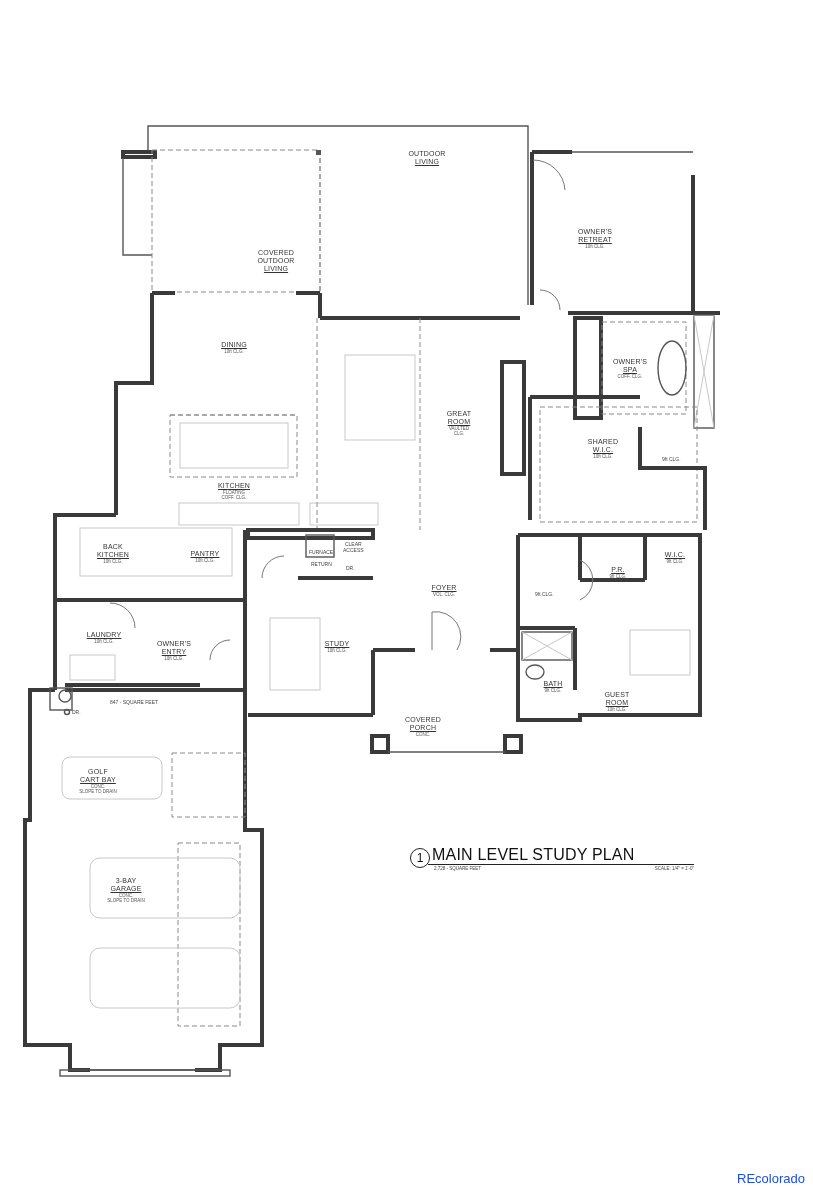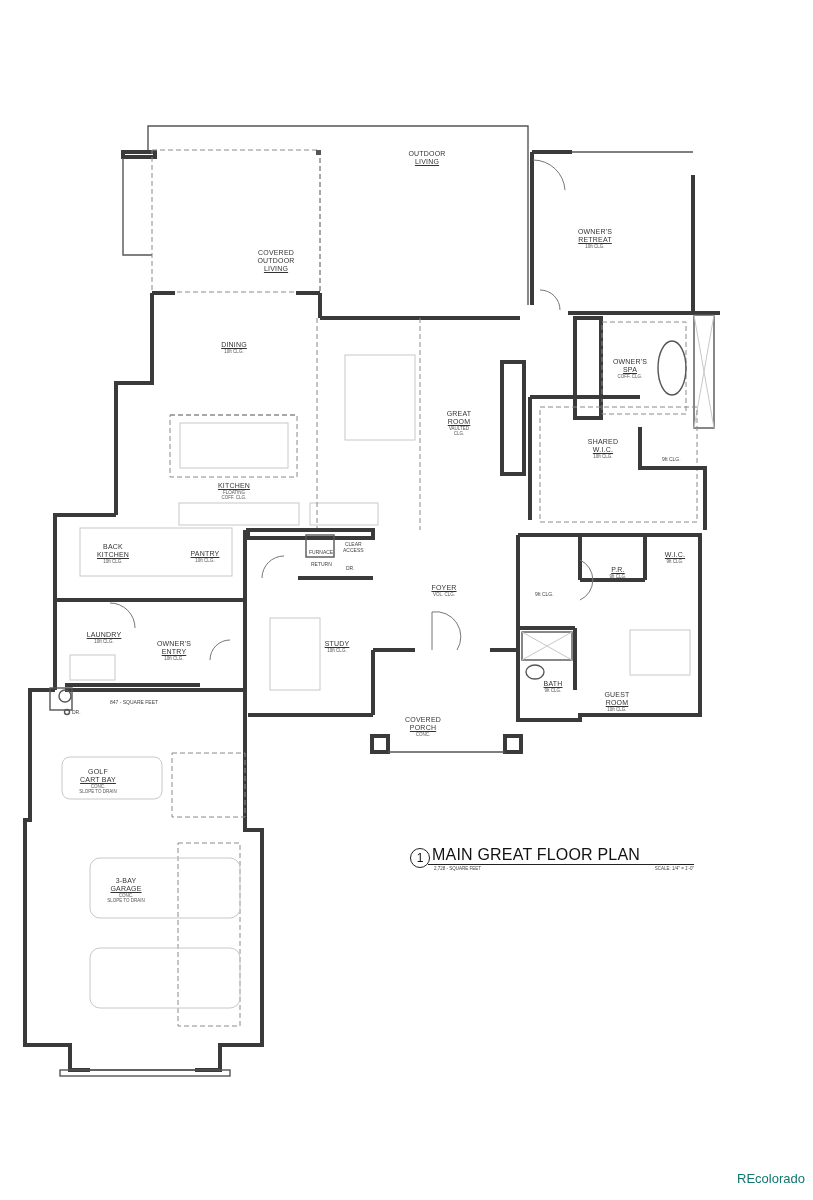"MAIN GREAT FLOOR PLAN" div.title-text { text: GREAT FLOOR -> LEVEL STUDY }
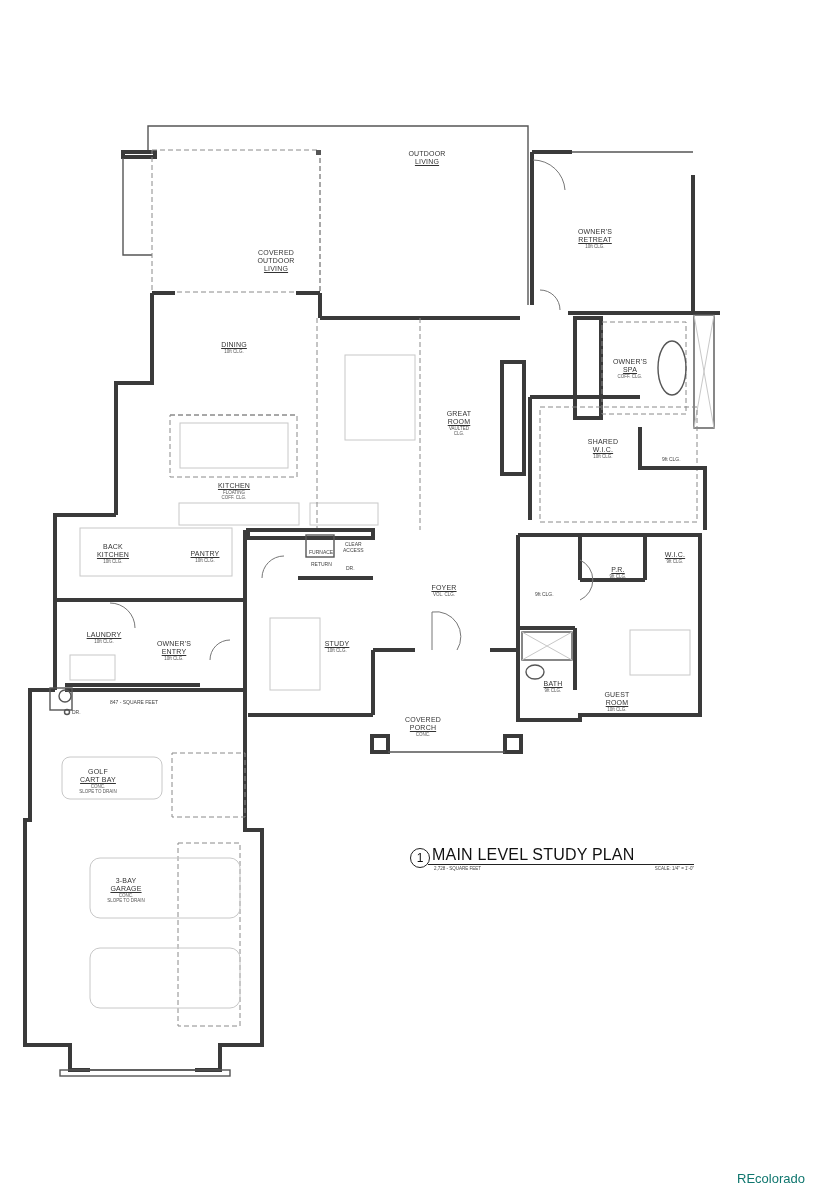"REcolorado" .watermark { color: #0f766e -> #1d4ed8 }
